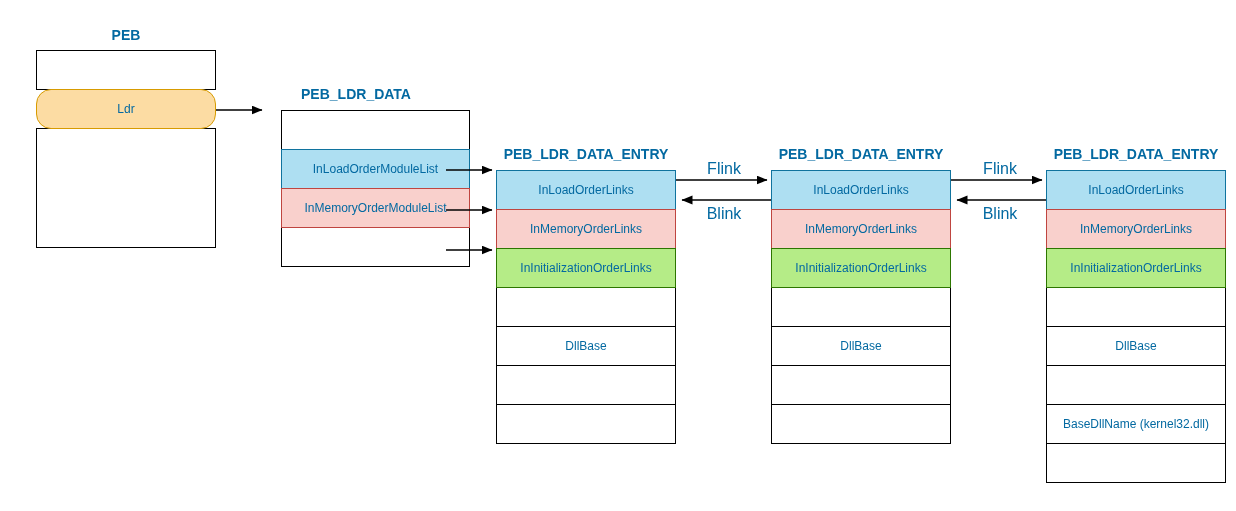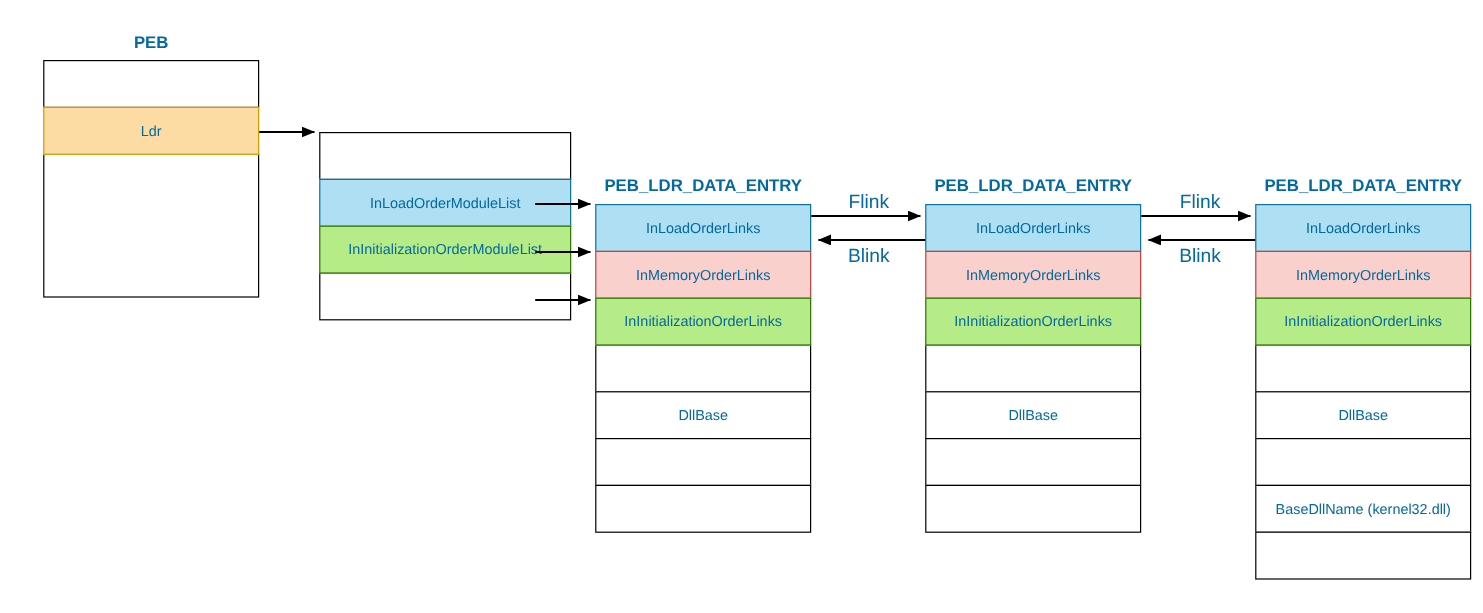"PEB_LDR_DATA" div.title { html: none -> <div>PEB_LDR_DATA</div> }
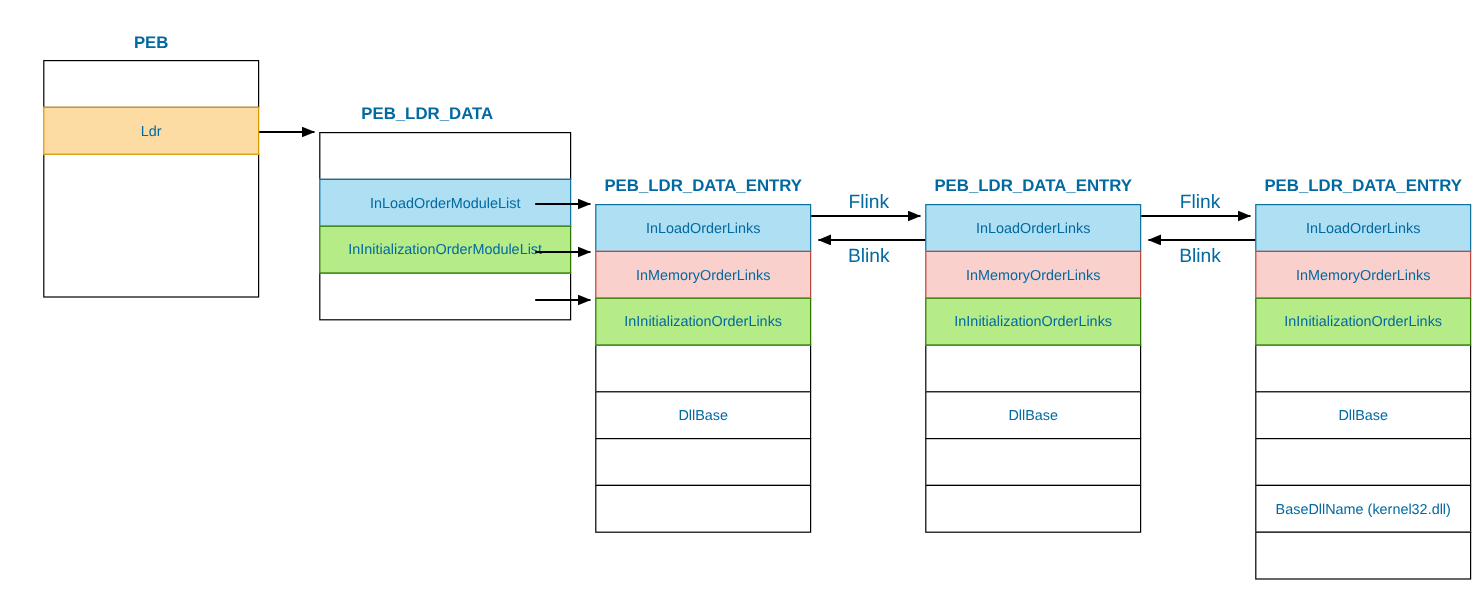"Ldr" .row.orange { border-radius: none -> 15px }
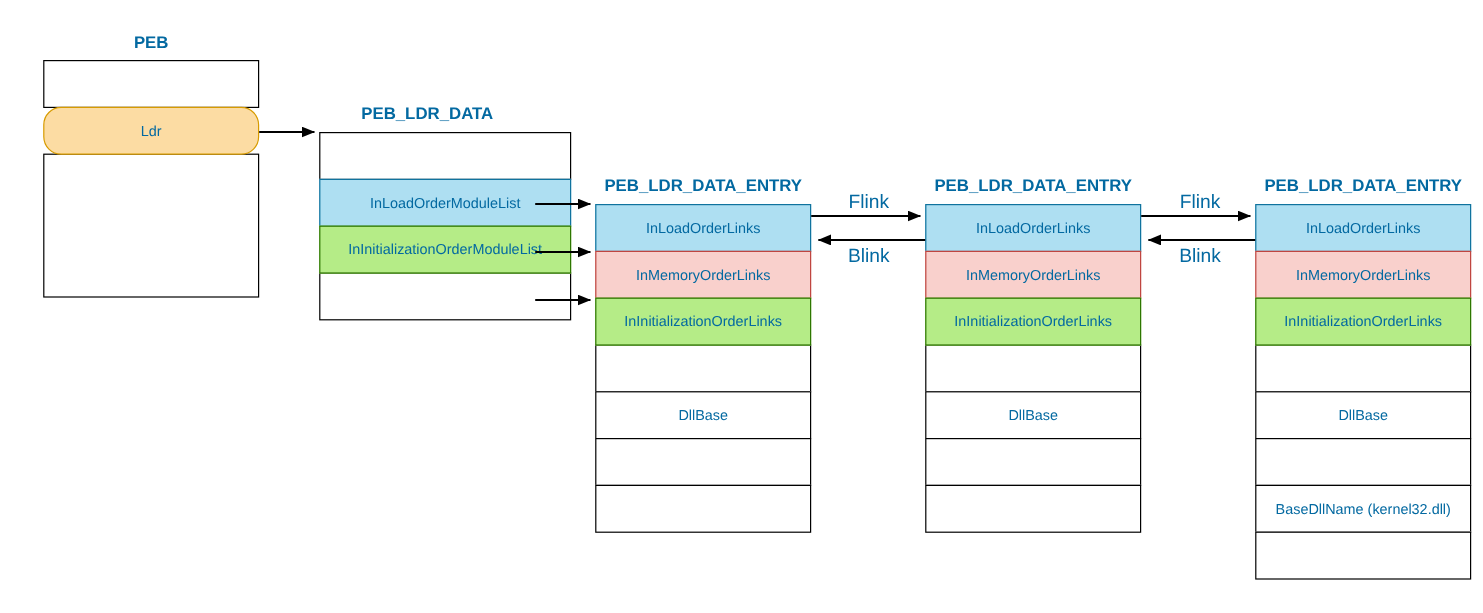"InLoadOrderModuleList" div.box { left: 250px -> 265px; width: 210px -> 189px }
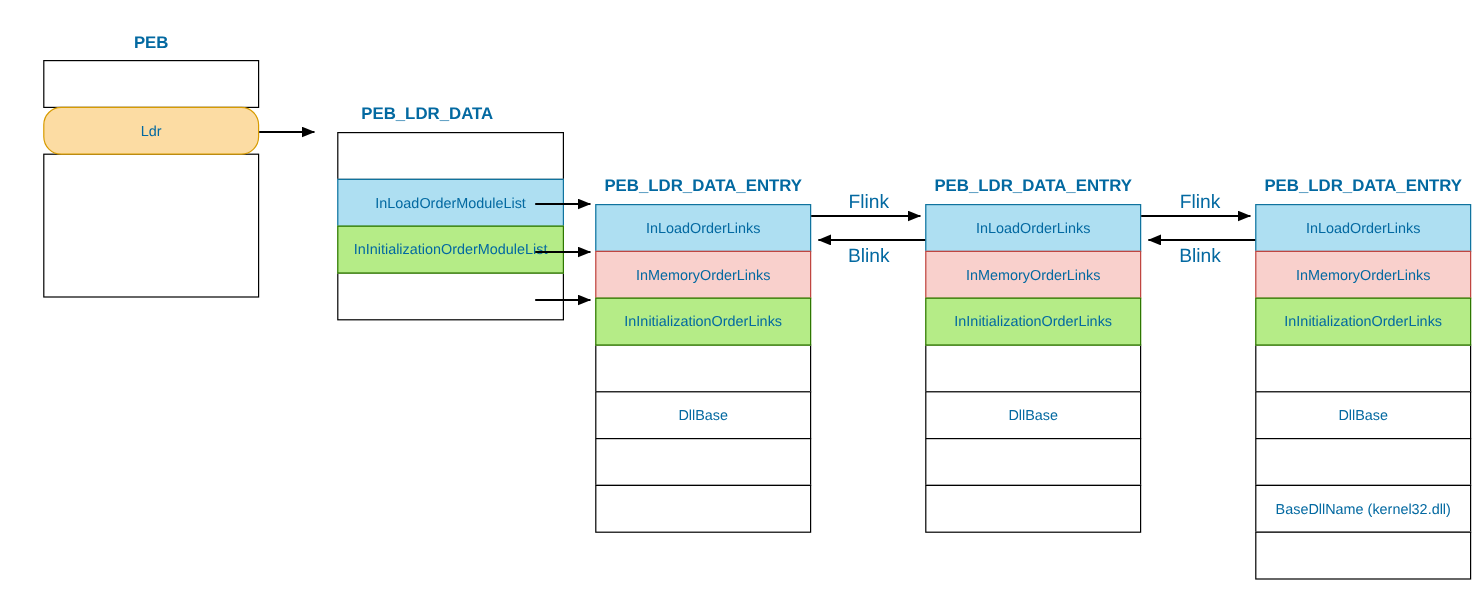"InMemoryOrderModuleList" div.row { html: none -> <div>InMemoryOrderModuleList</div> }
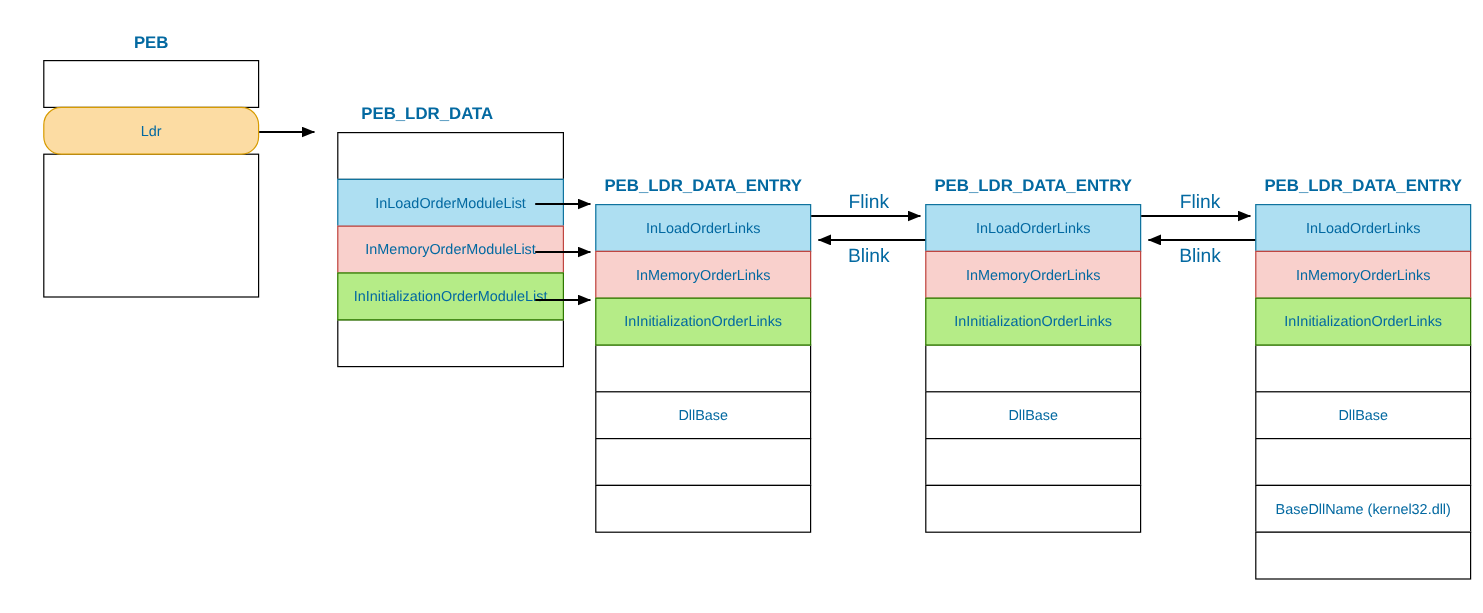"InInitializationOrderModuleList" div.row { html: <div>InInitializationOrderModuleList</div> -> none }
